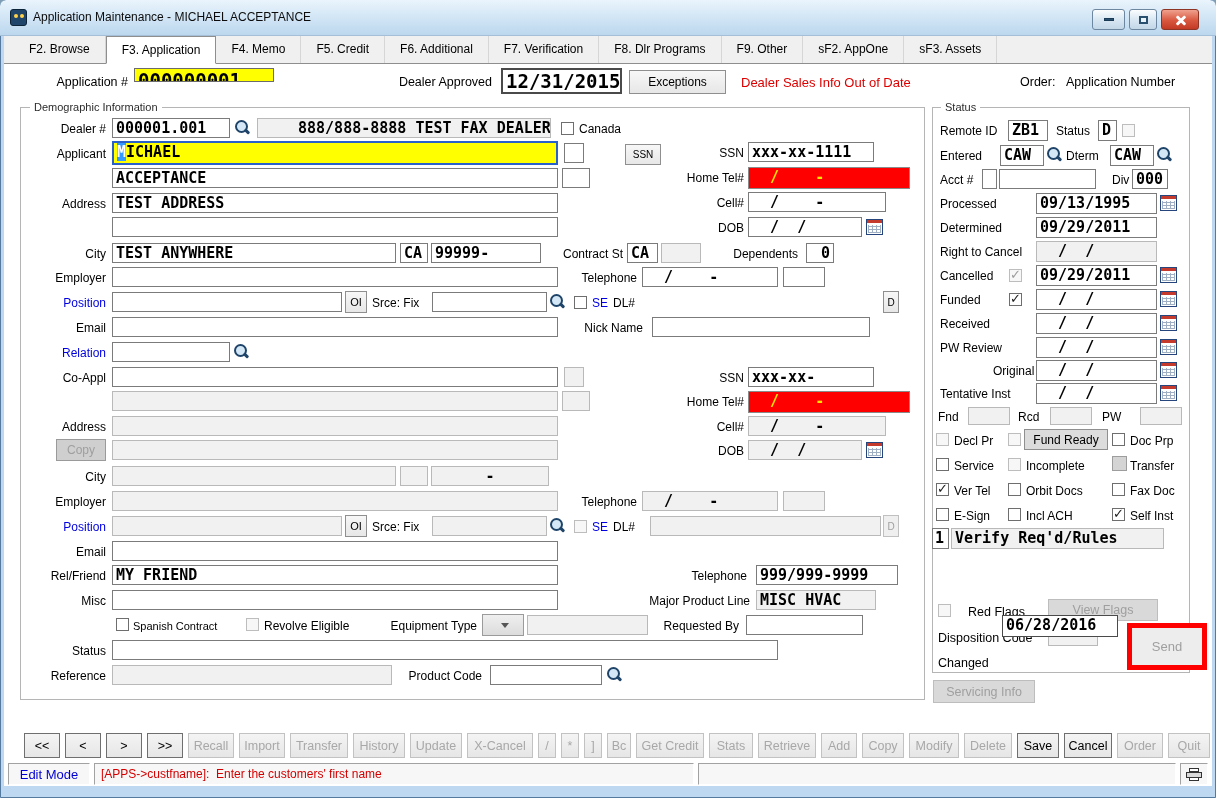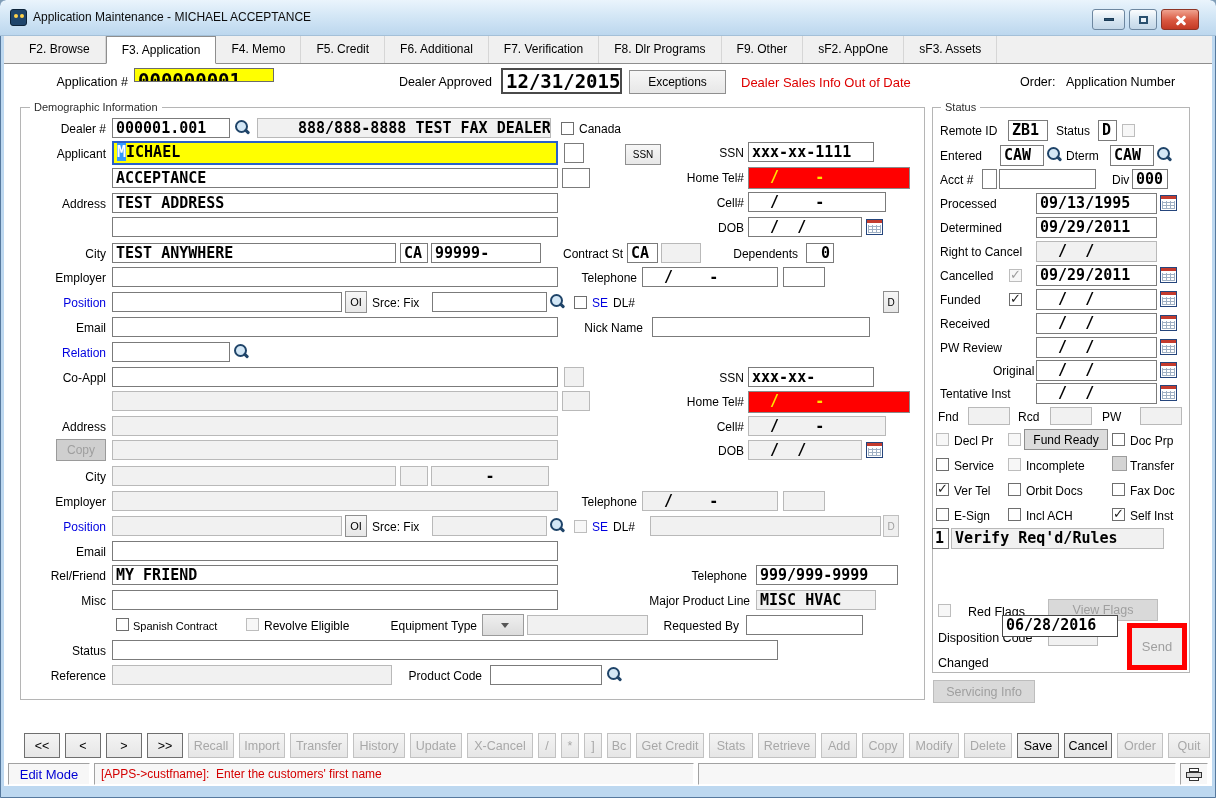"Send" div.send { width: 60px -> 80px }
